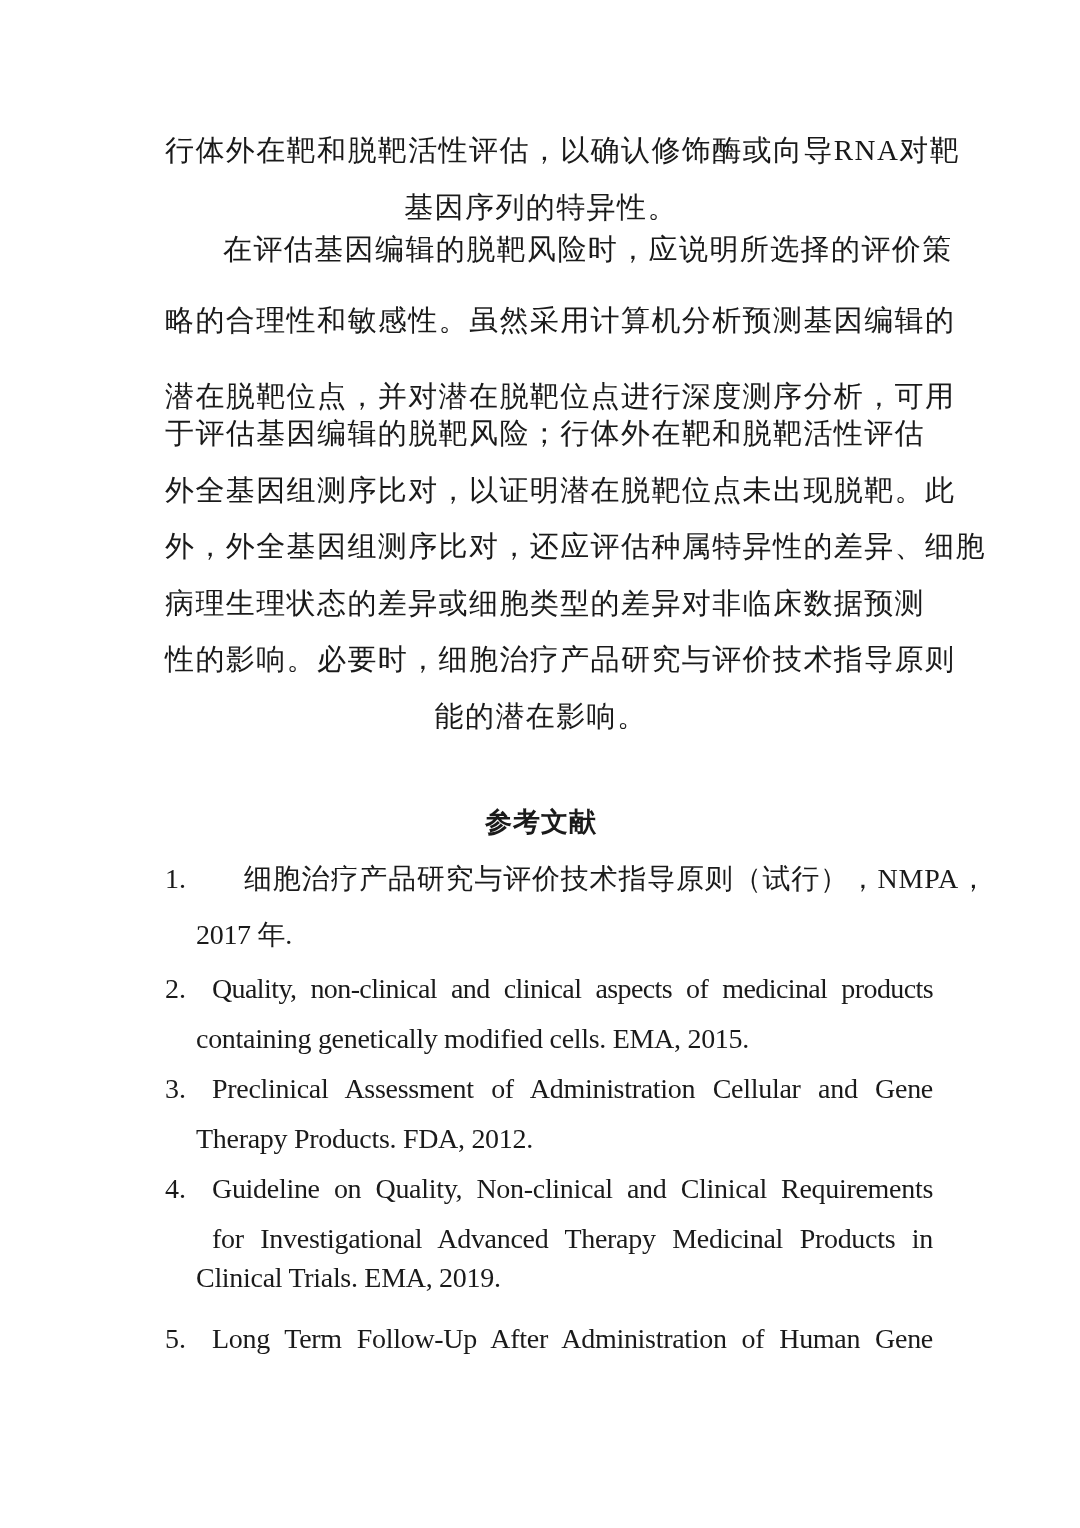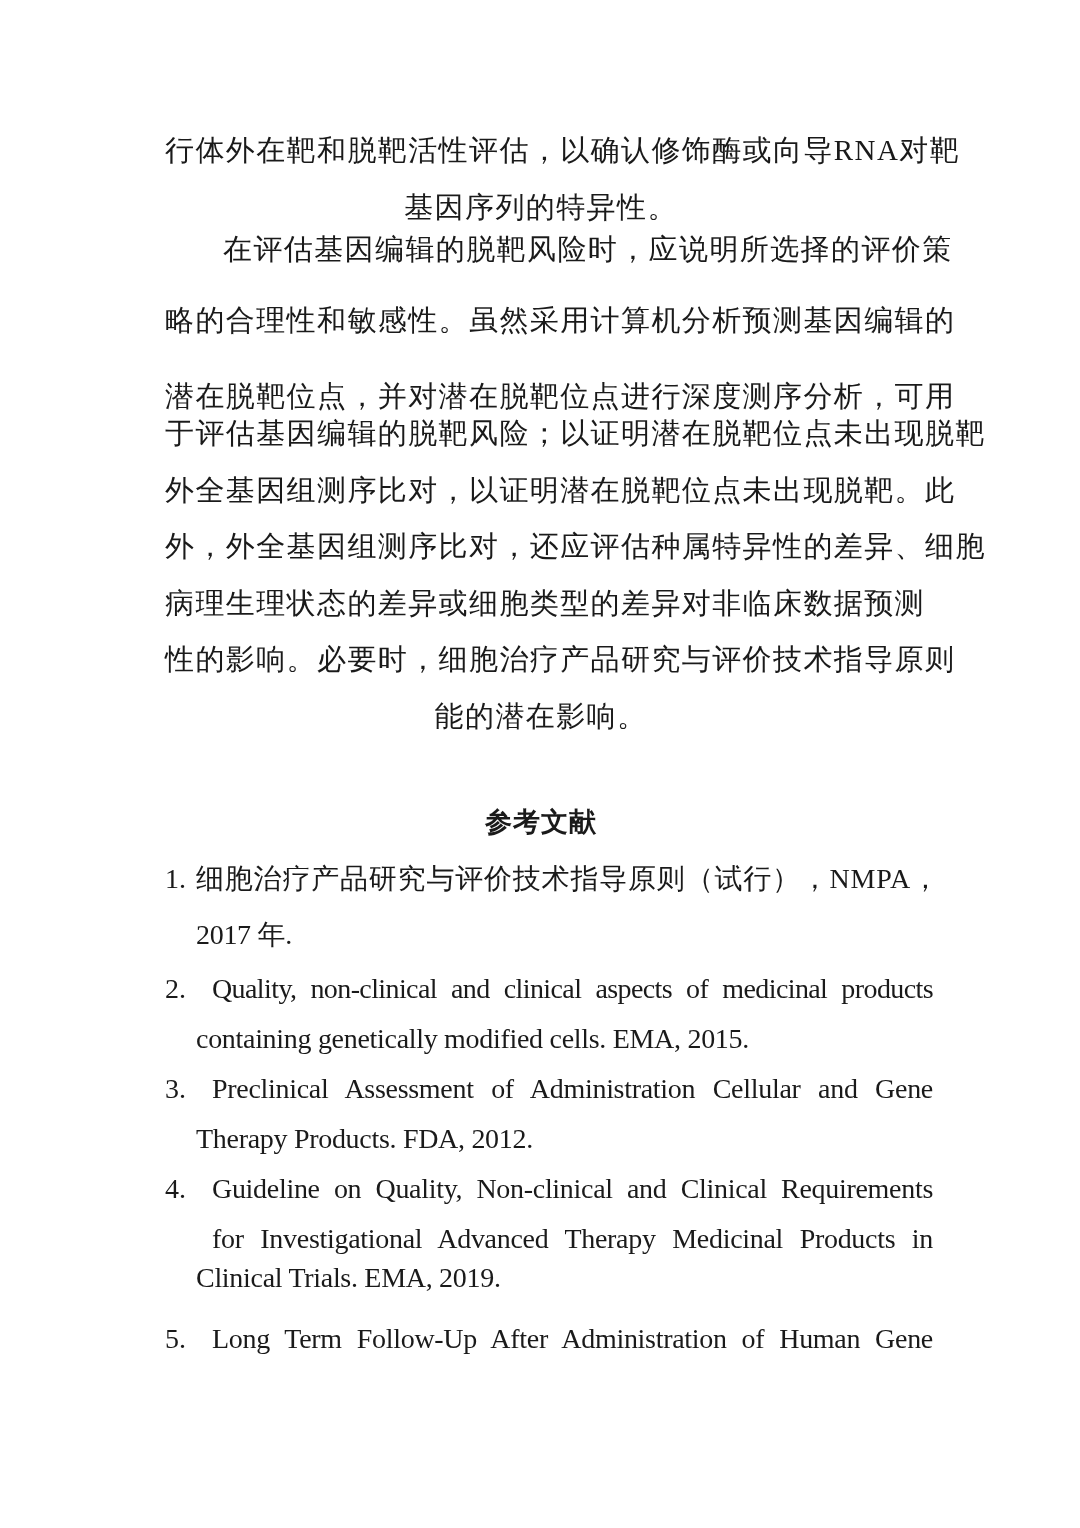"于评估基因编辑的脱靶风险；以证明潜在脱靶位点未出现脱靶" div.line { text: 以证明潜在脱靶位点未出现脱靶 -> 行体外在靶和脱靶活性评估 }
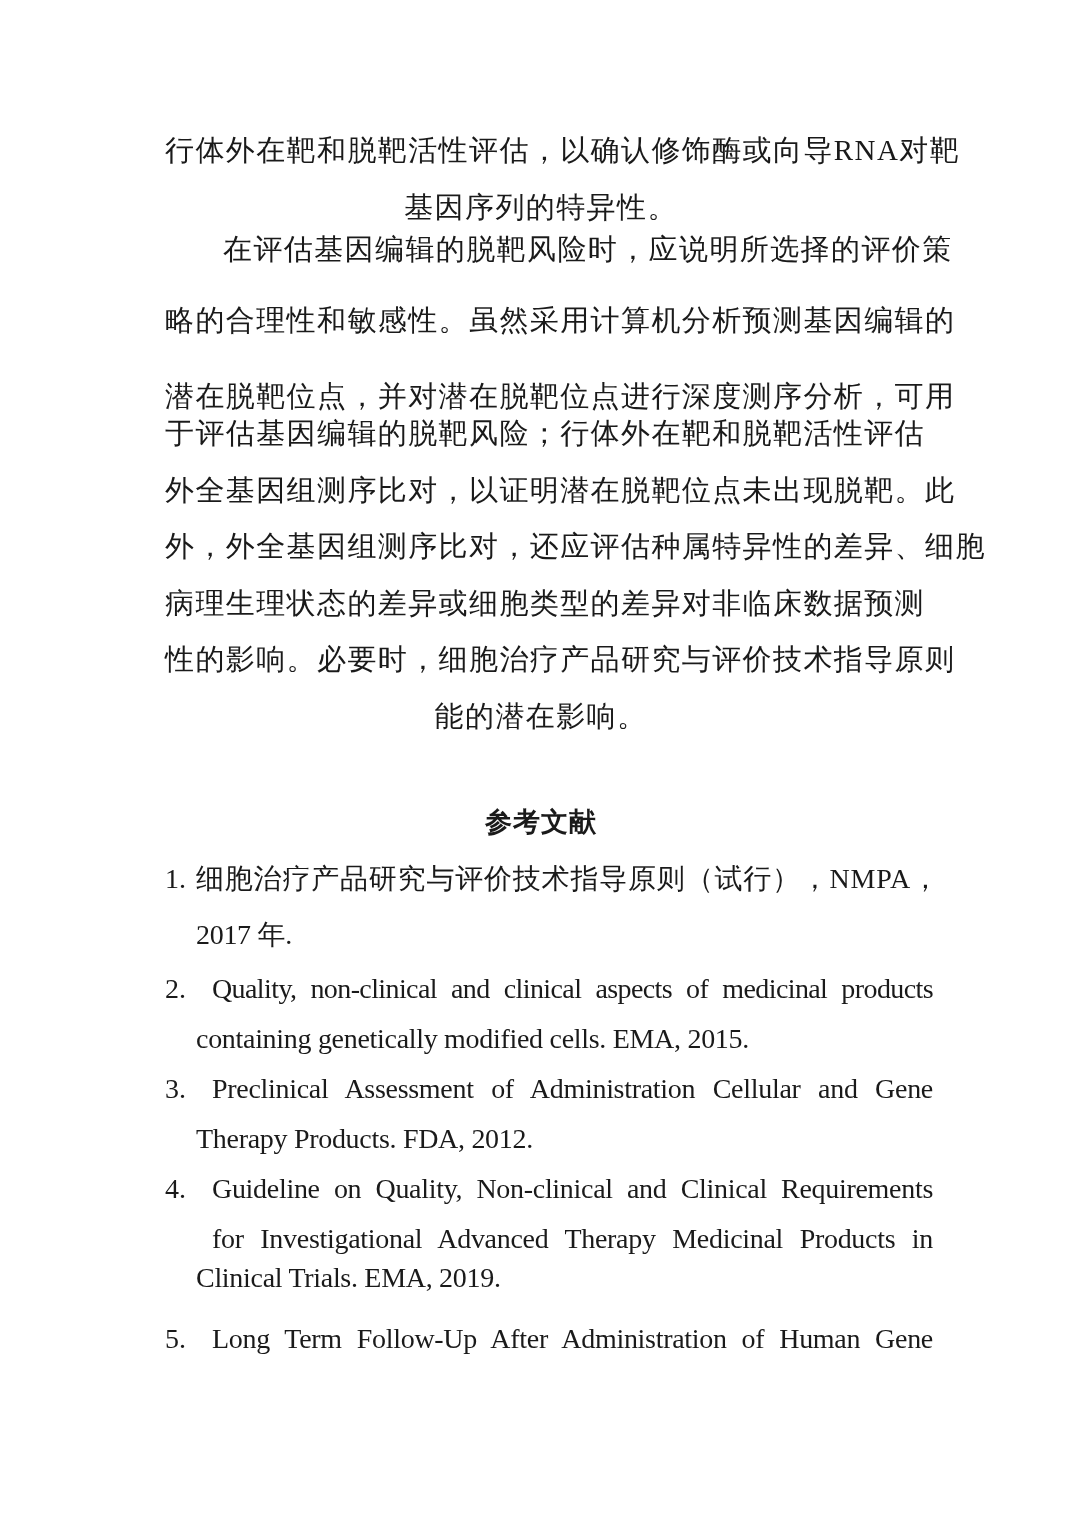"细胞治疗产品研究与评价技术指导原则（试行），NMPA，" div.ref-line { margin-left: none -> 48px }
